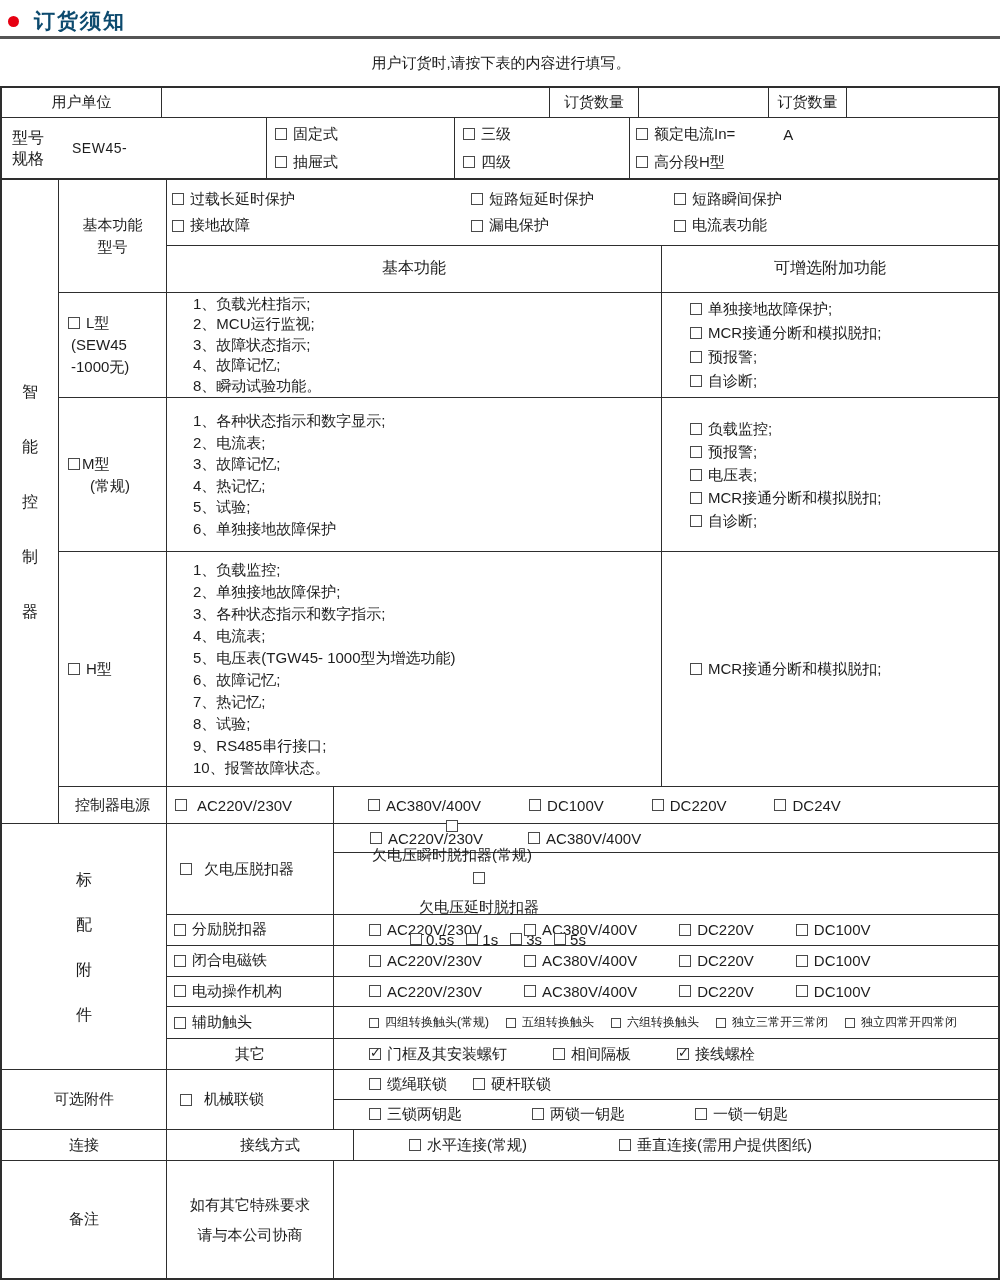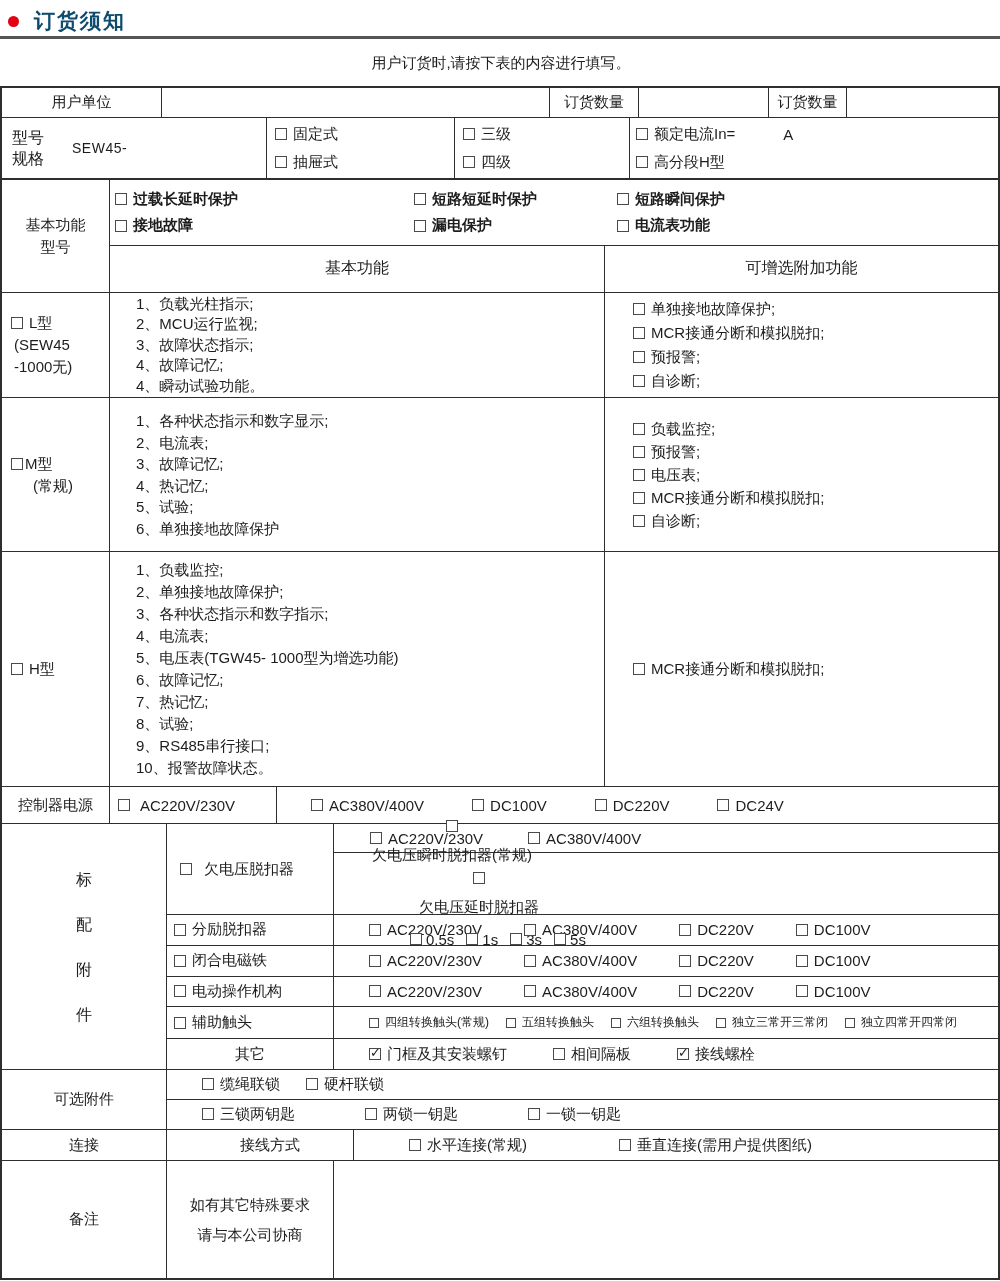"过载长延时保护" .protline { font-weight: bold -> none }
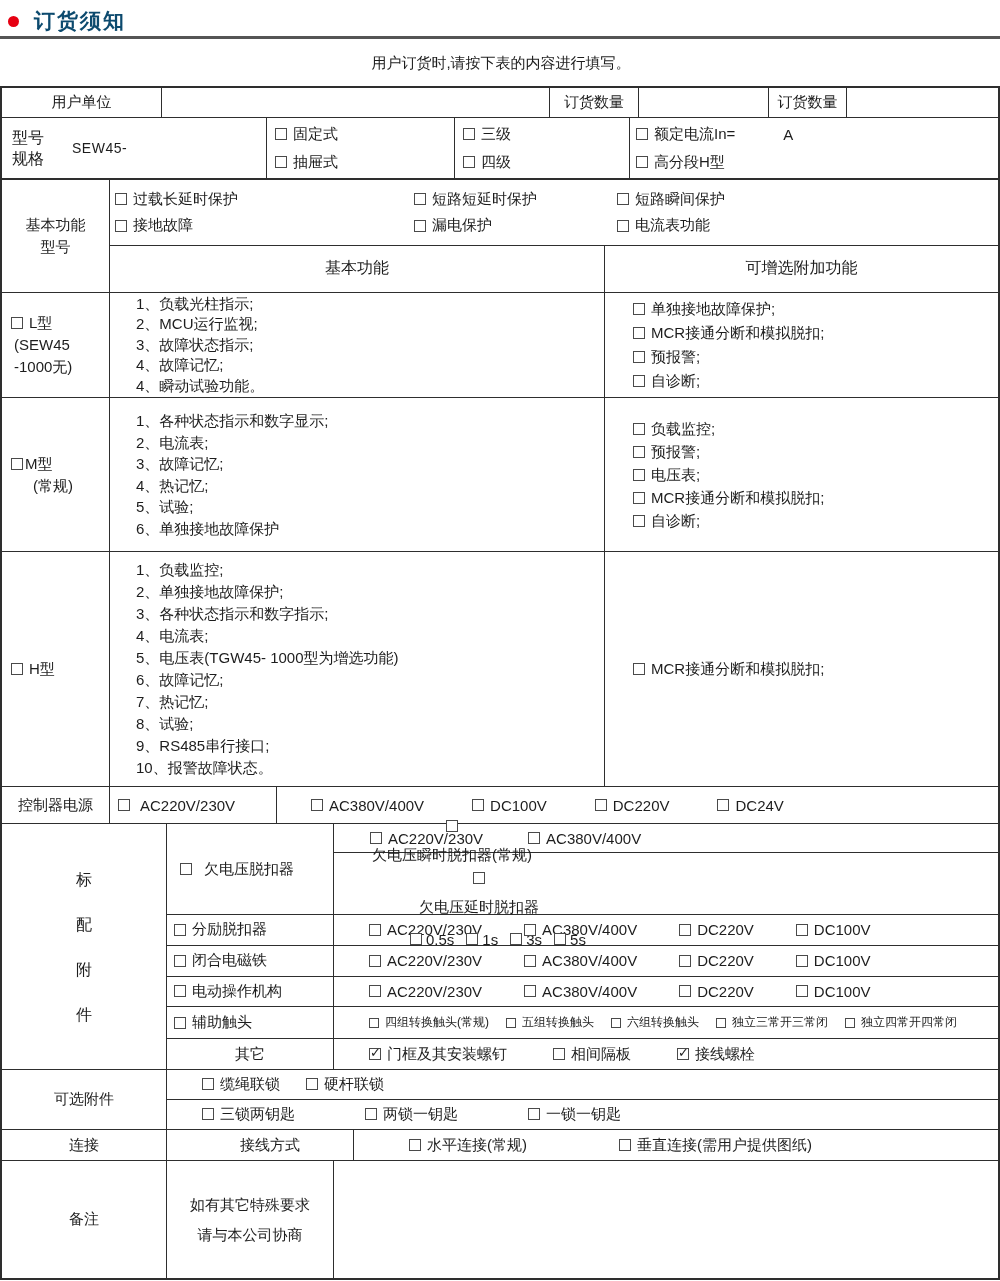"智能控制器" div.c { html: none -> <div> <span>智能控制器</span> </div> }
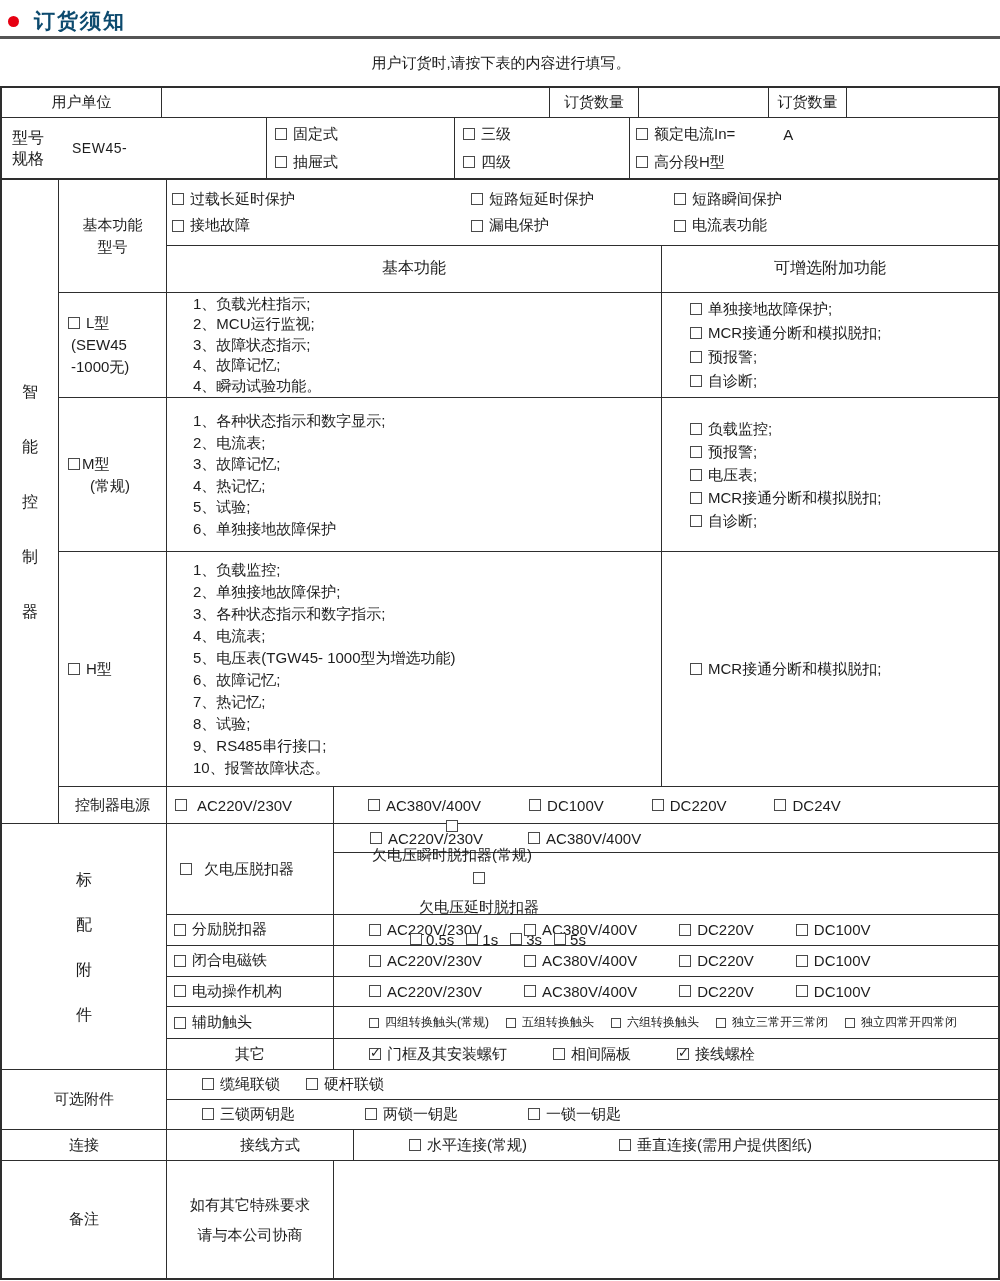"4、瞬动试验功能。" div { text: 4 -> 8 }
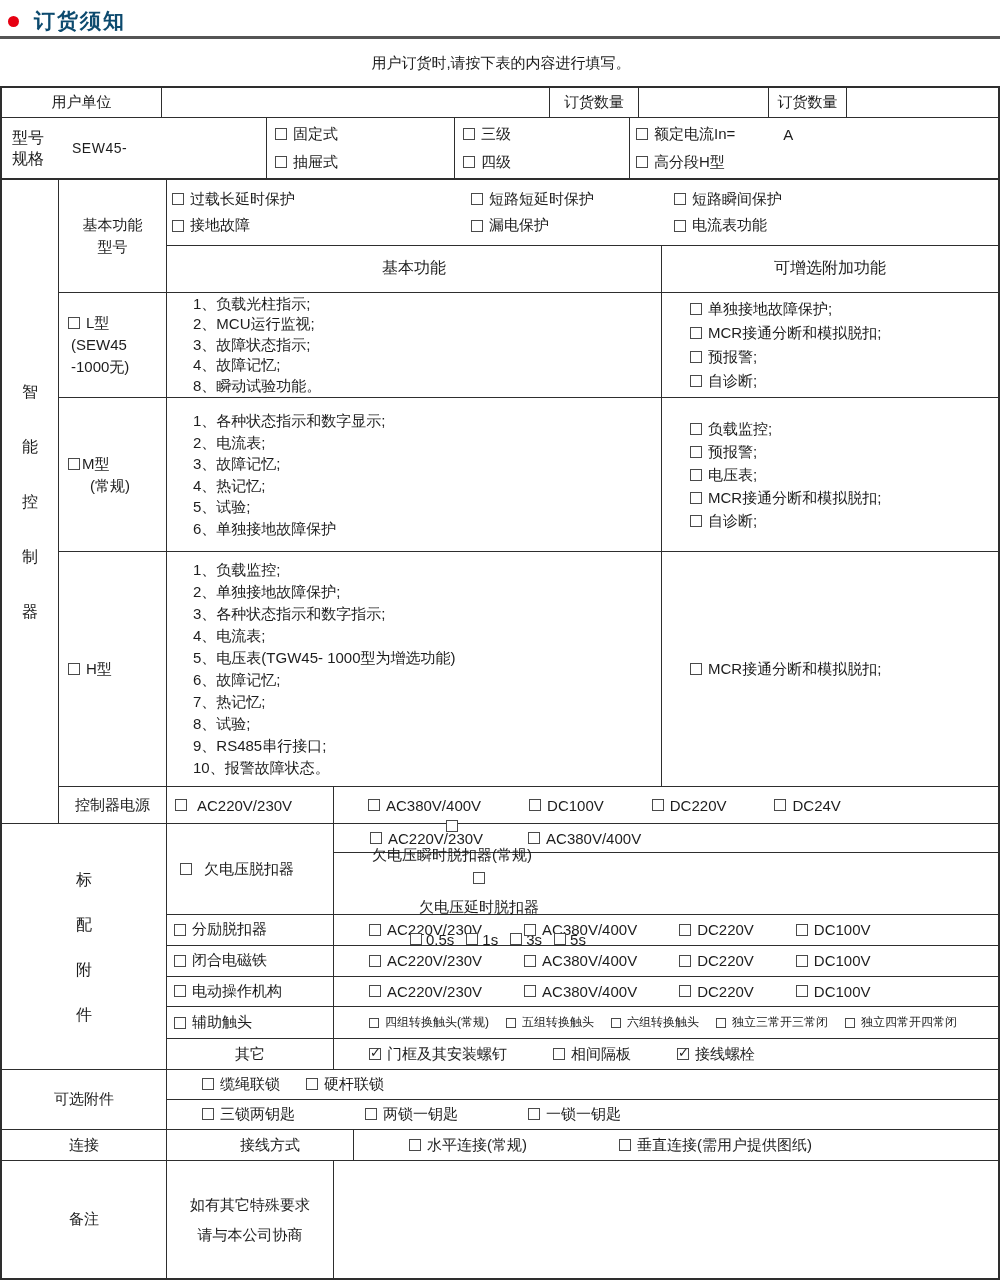"机械联锁" div.c { html: none -> <div> <span></span> <span>机械联锁</span> </div> }
